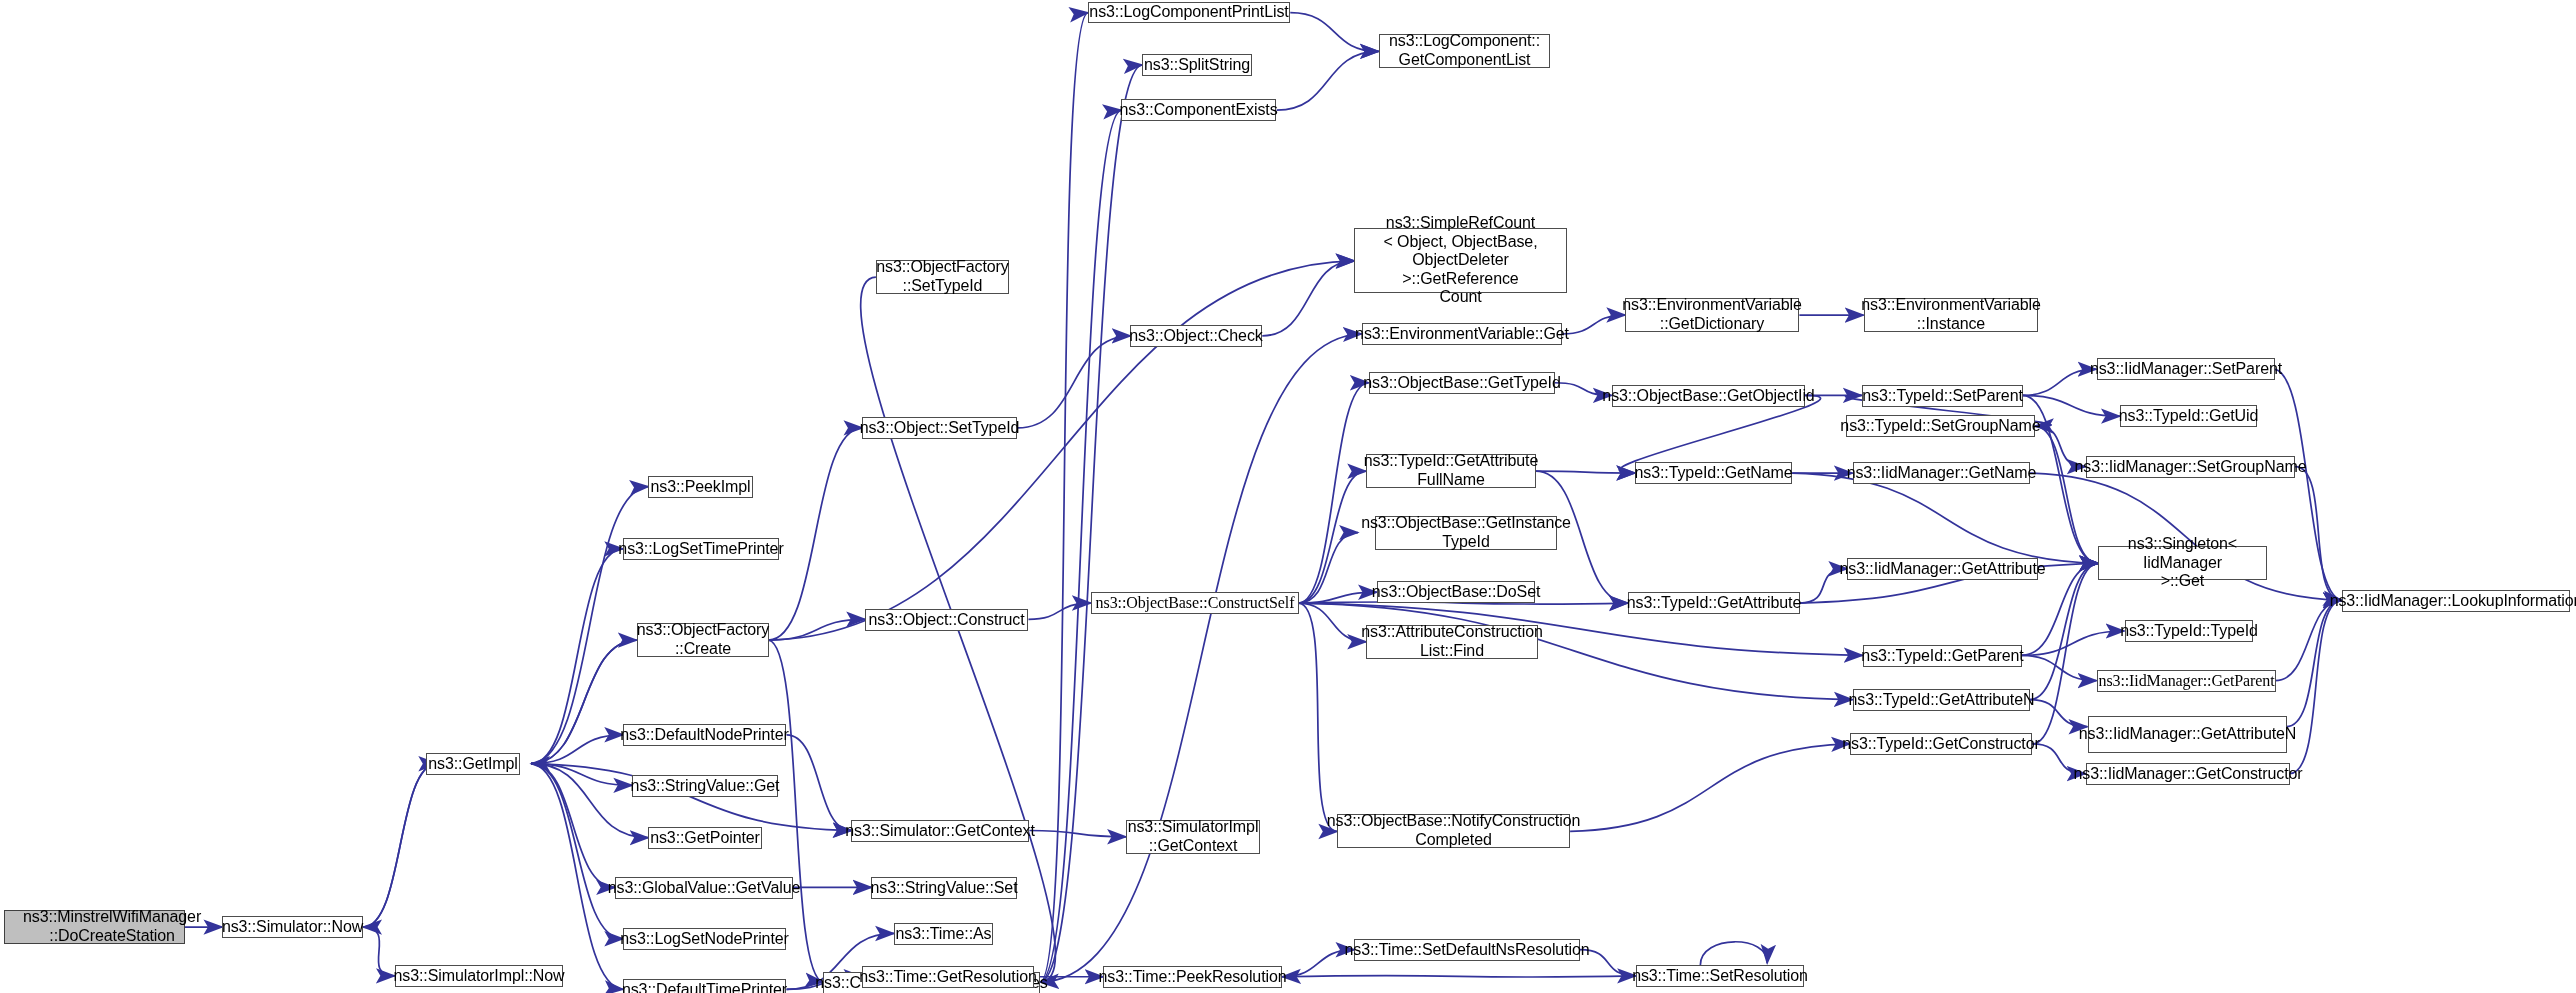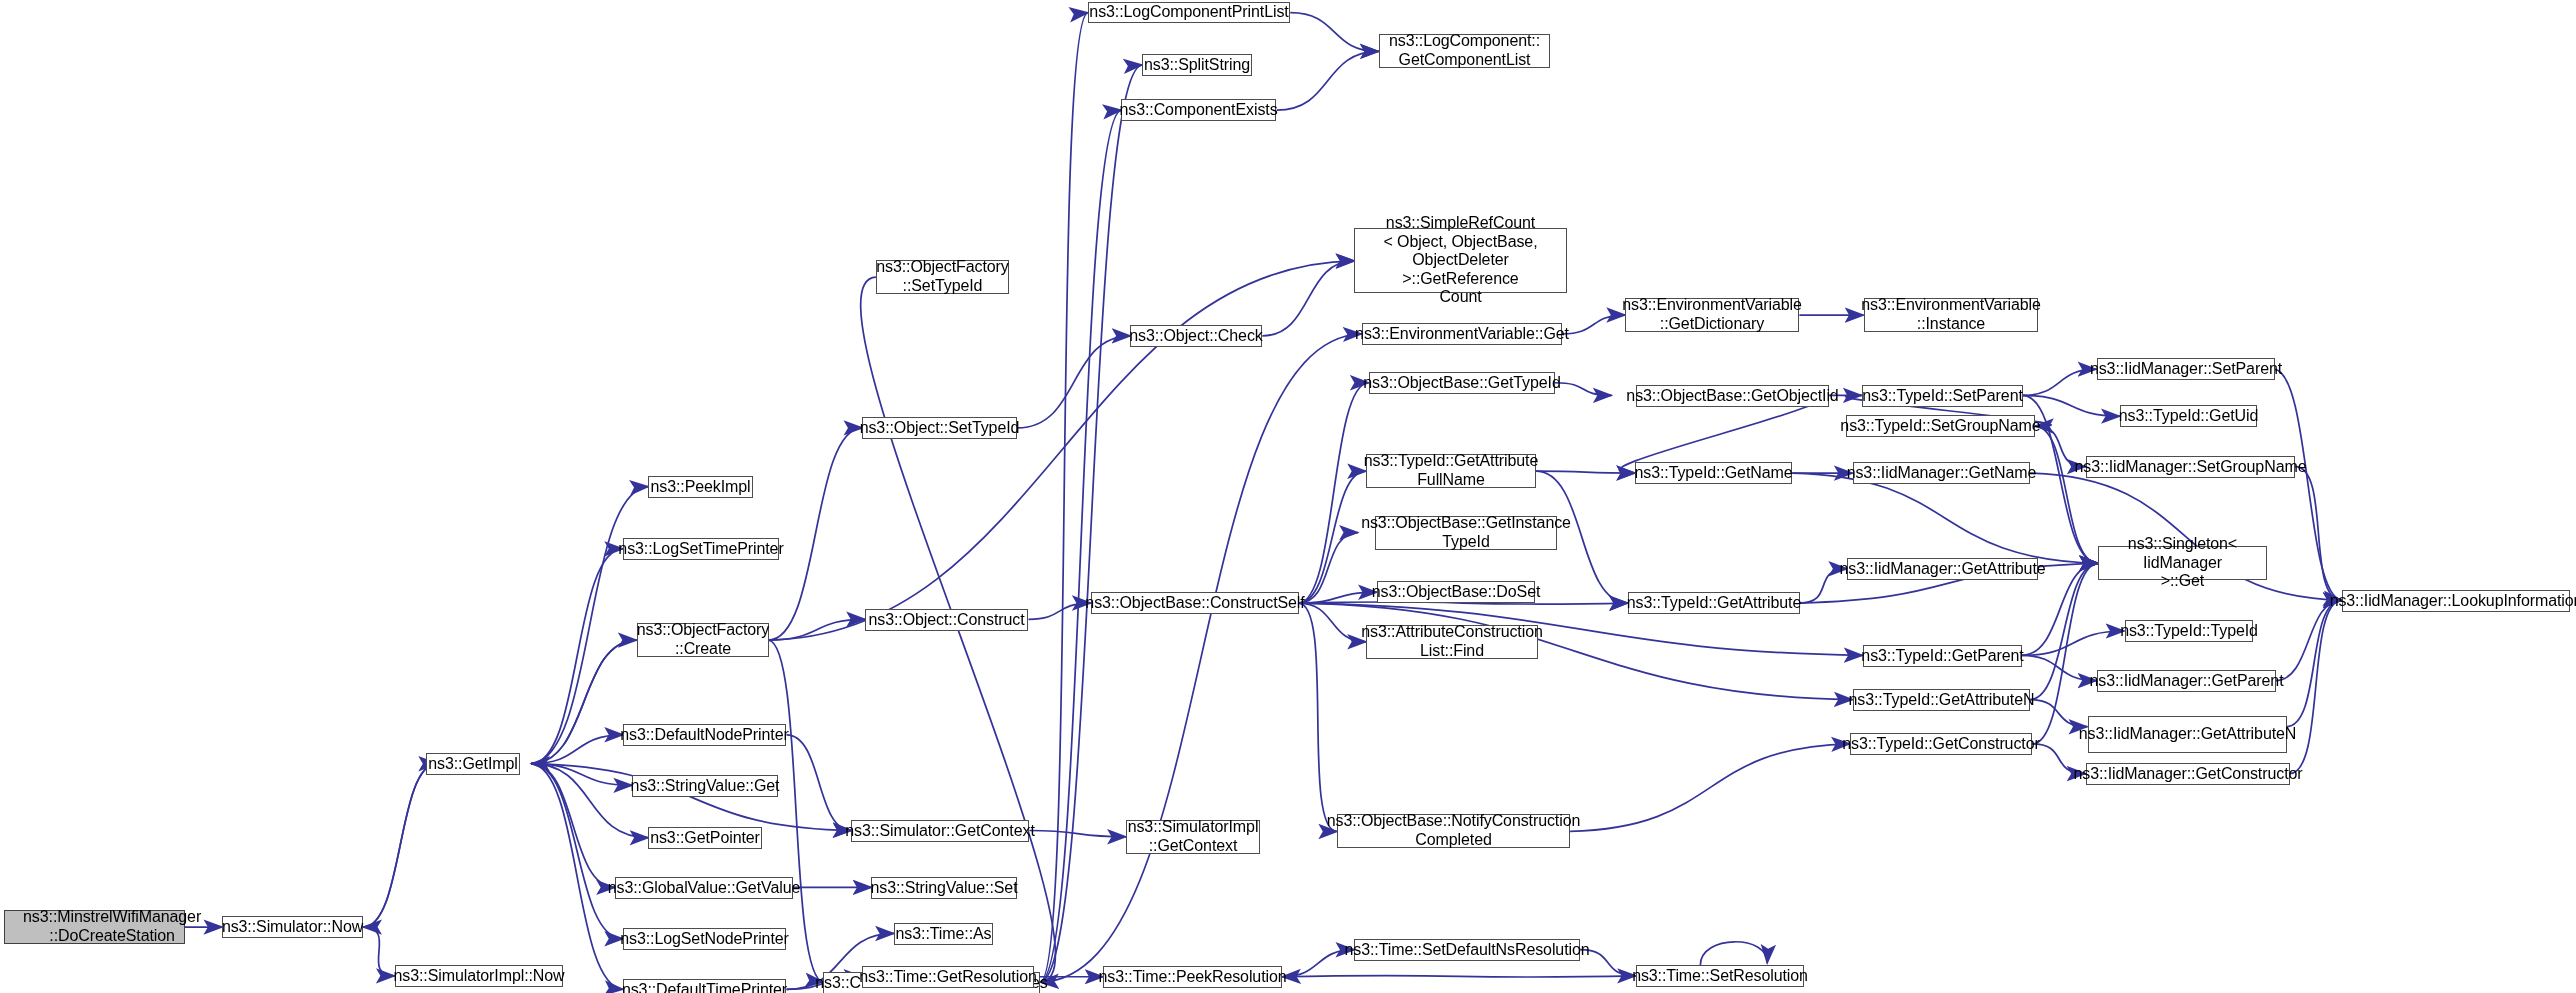"ns3::ObjectBase::GetObjectIid" div.node { margin-left: 24px -> none }
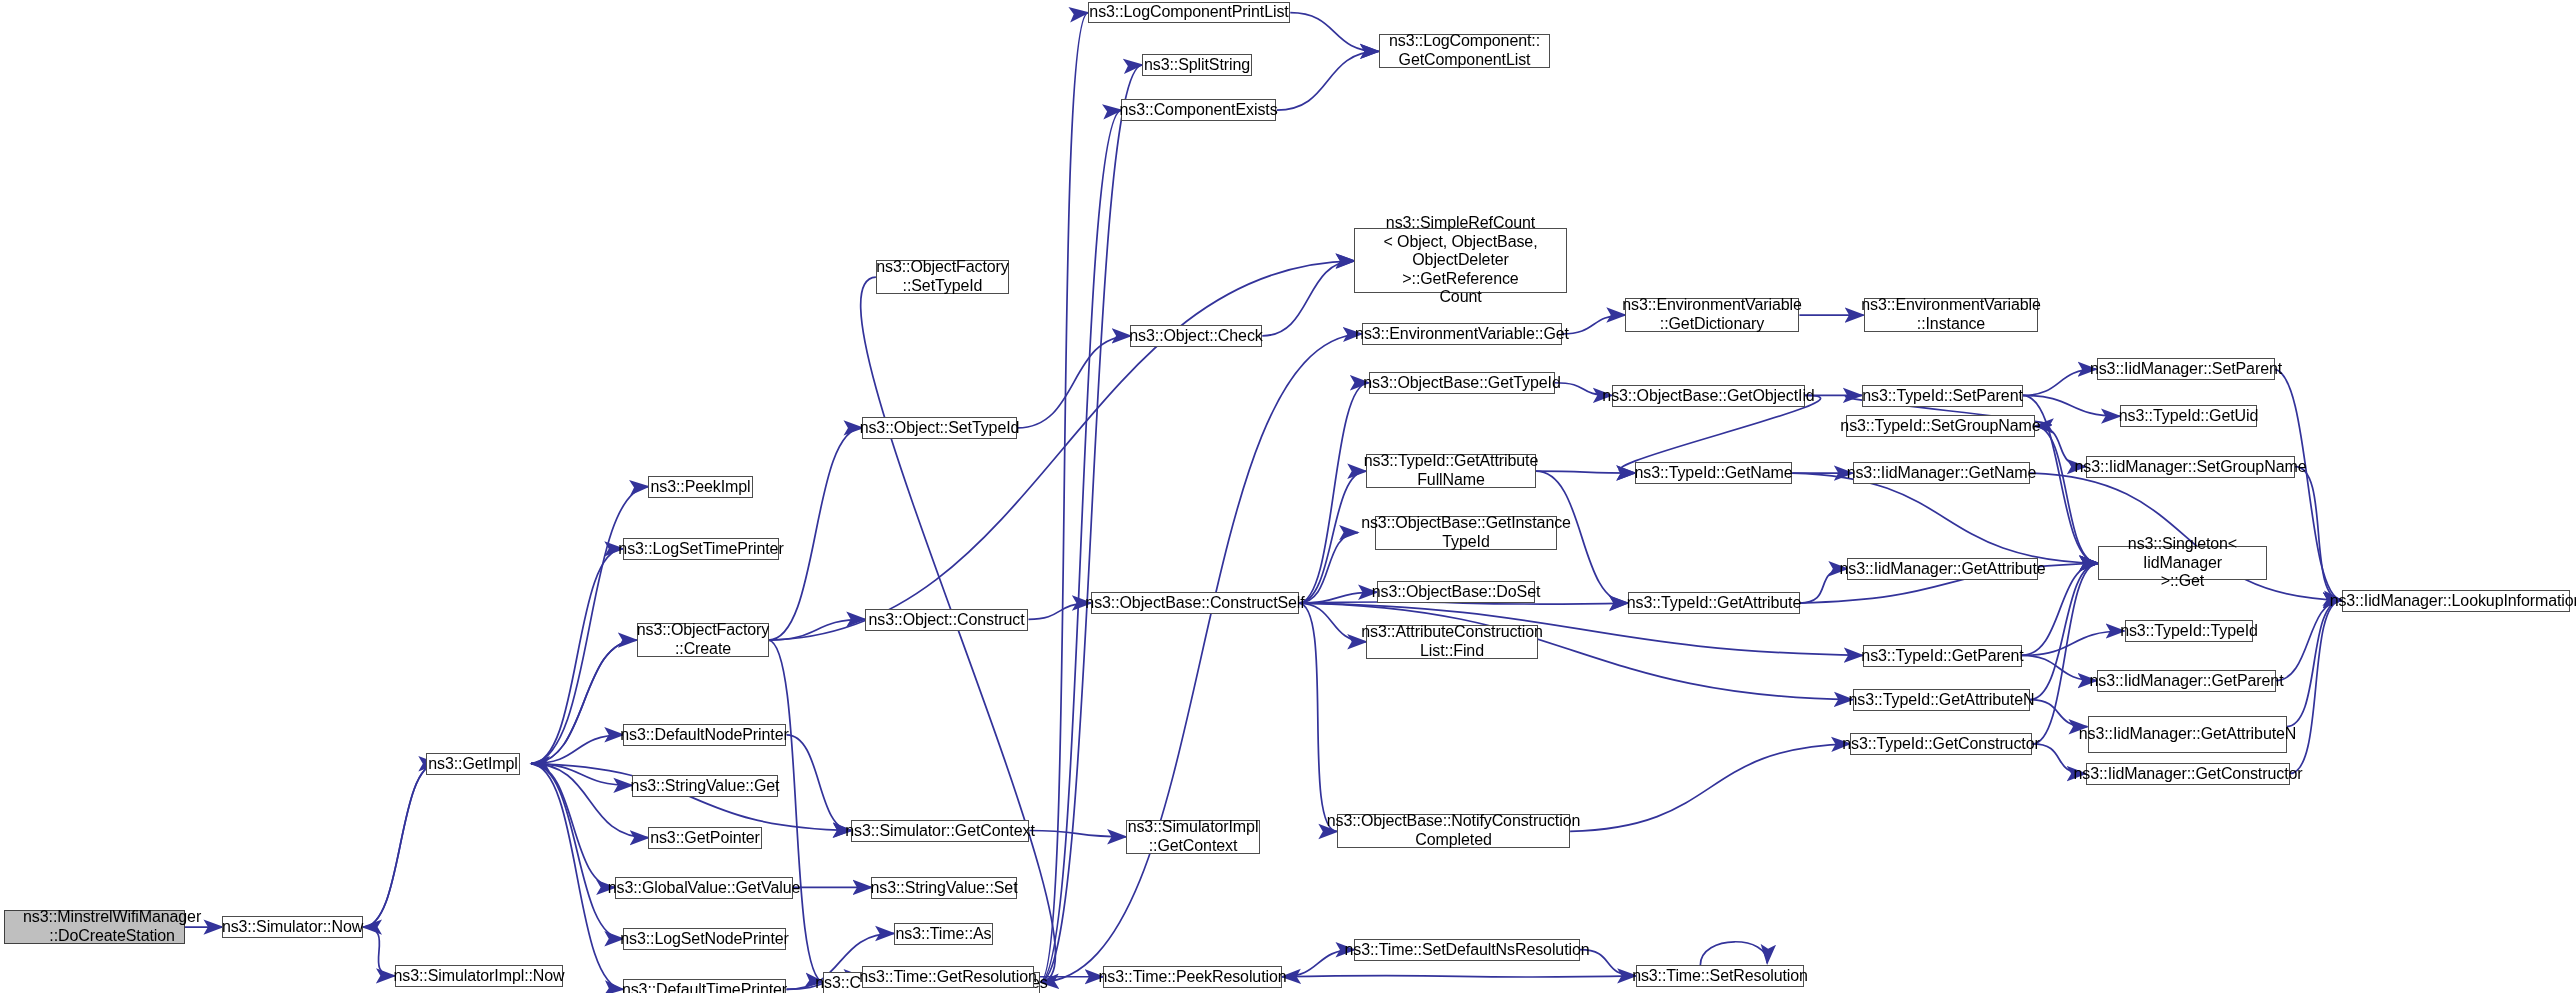"ns3::ObjectBase::ConstructSelf" div.node { font-family: none -> Liberation Serif, serif }
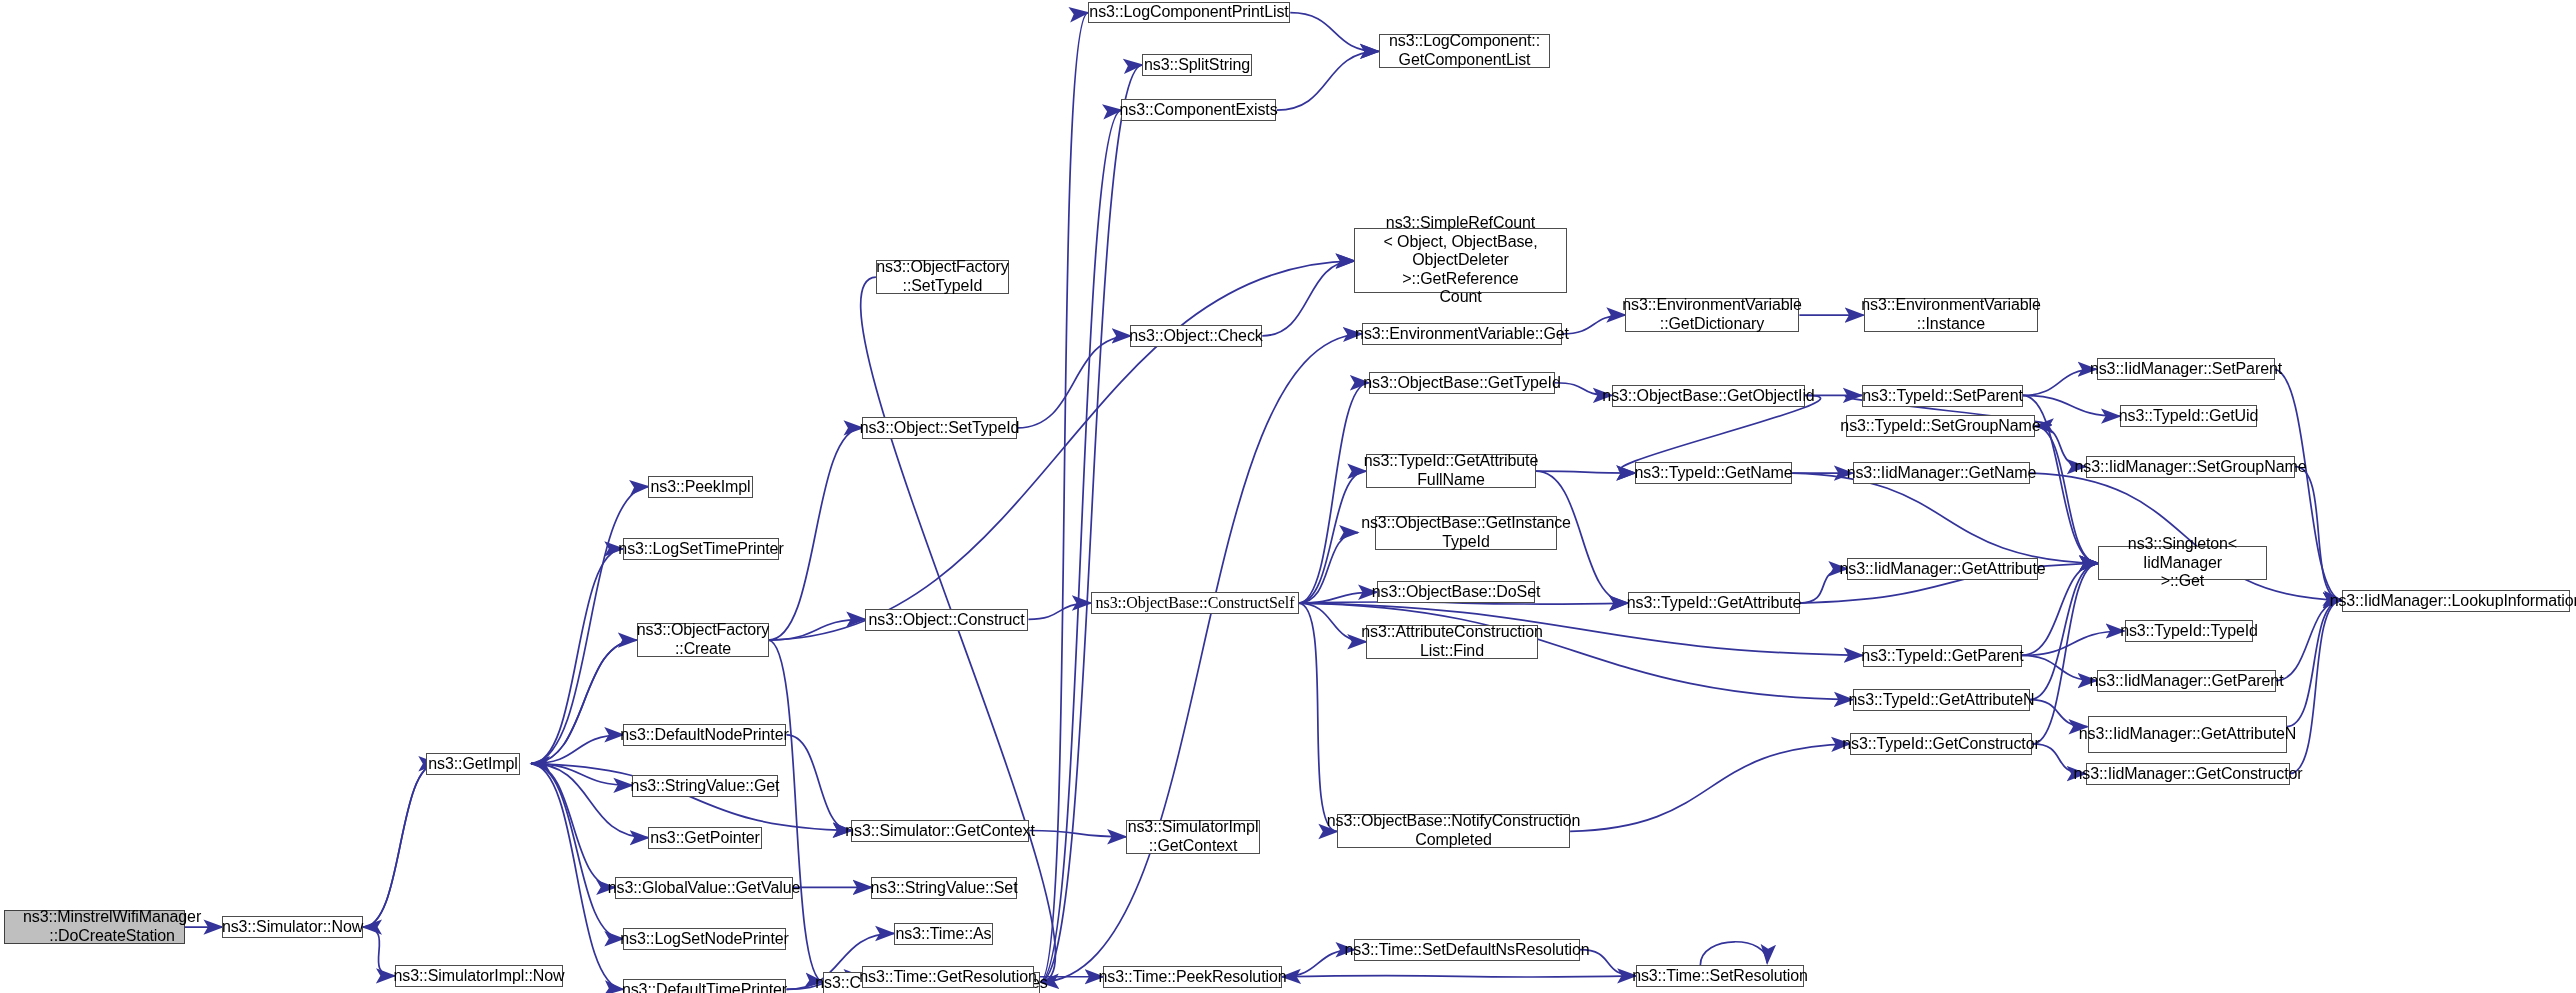"ns3::IidManager::GetParent" div.node { font-family: none -> Liberation Serif, serif }
